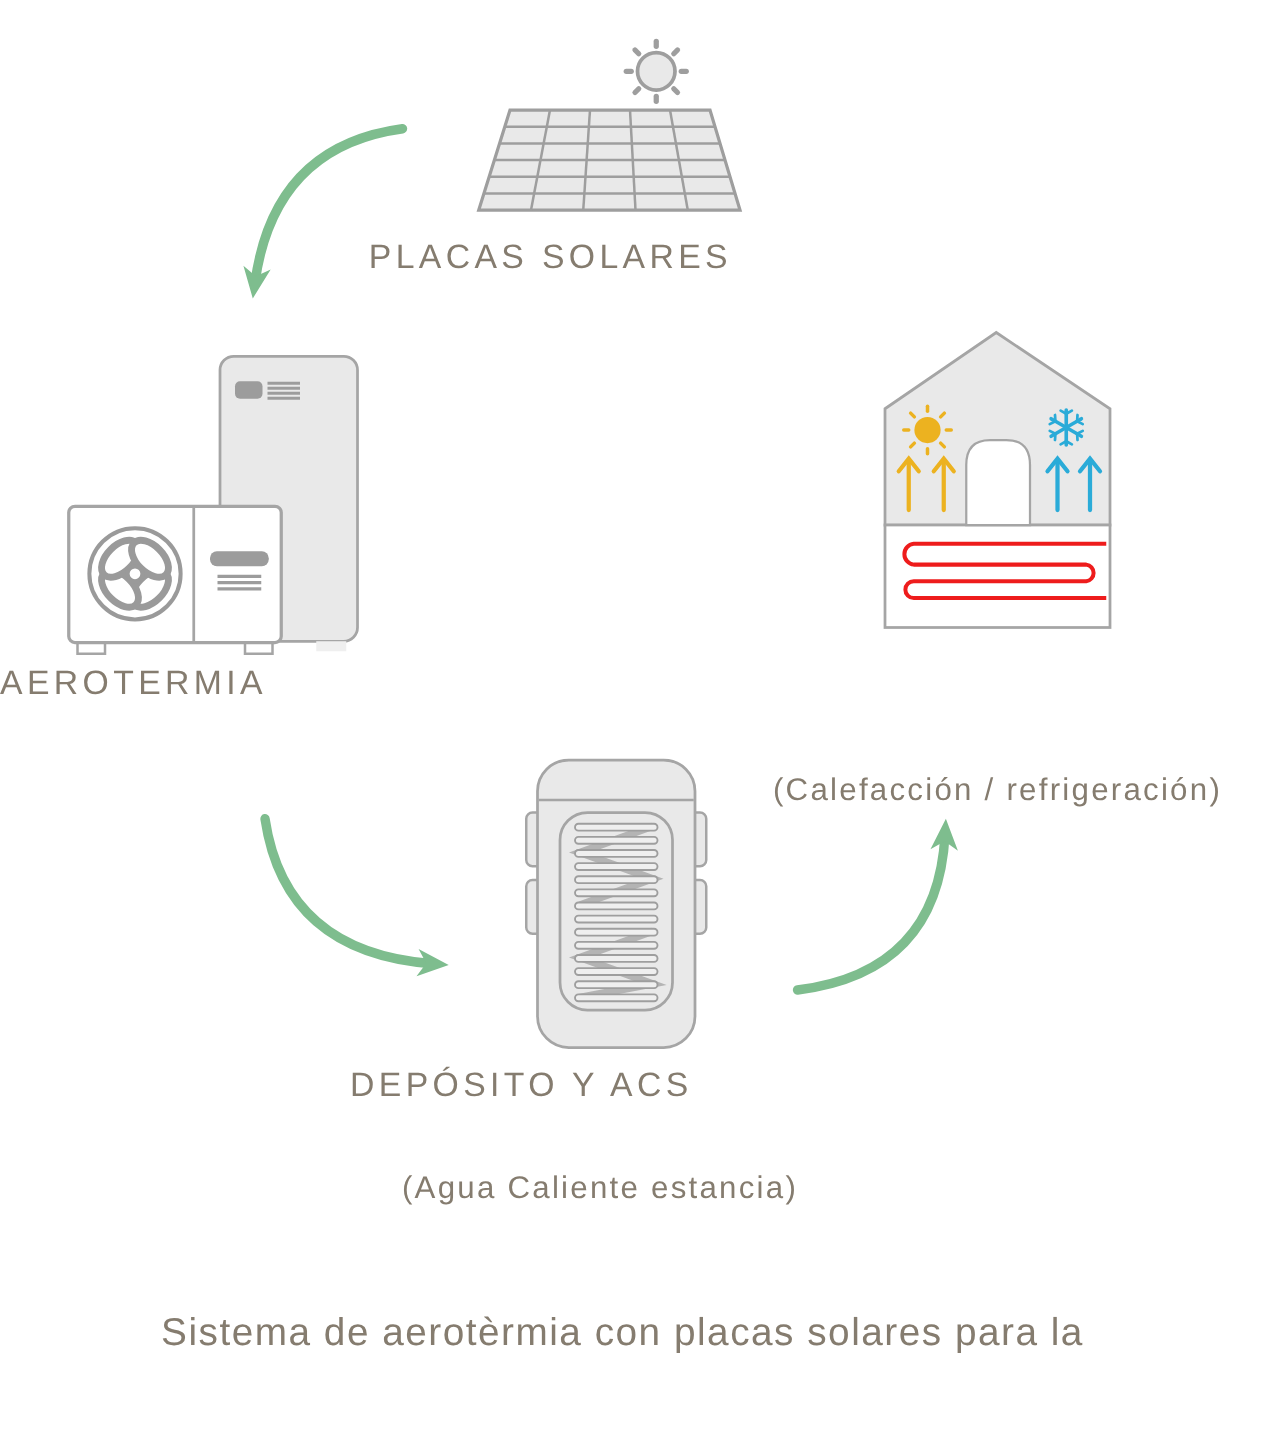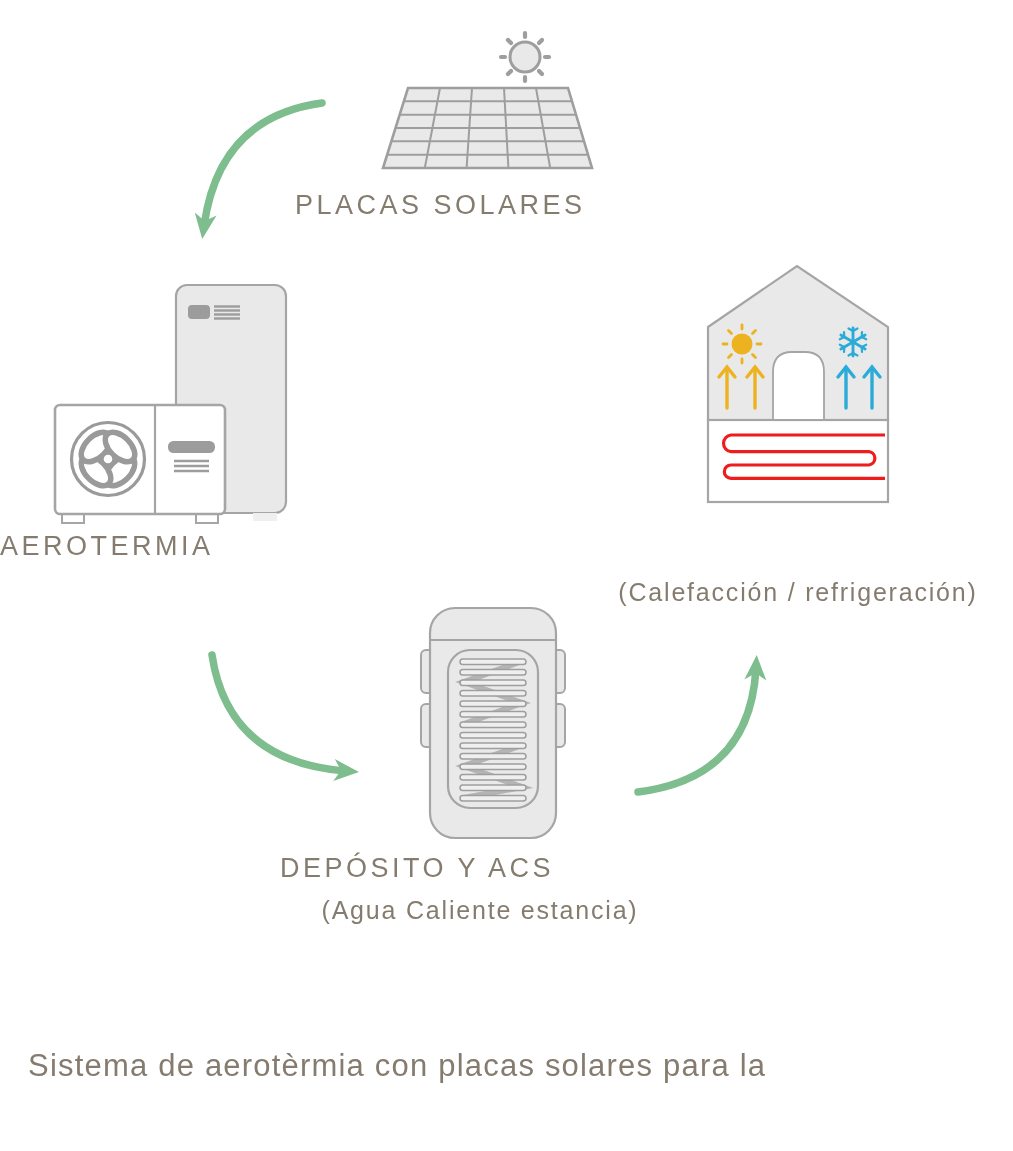"(Calefacción / refrigeración)" .node-sublabel { margin-top: none -> 40px }
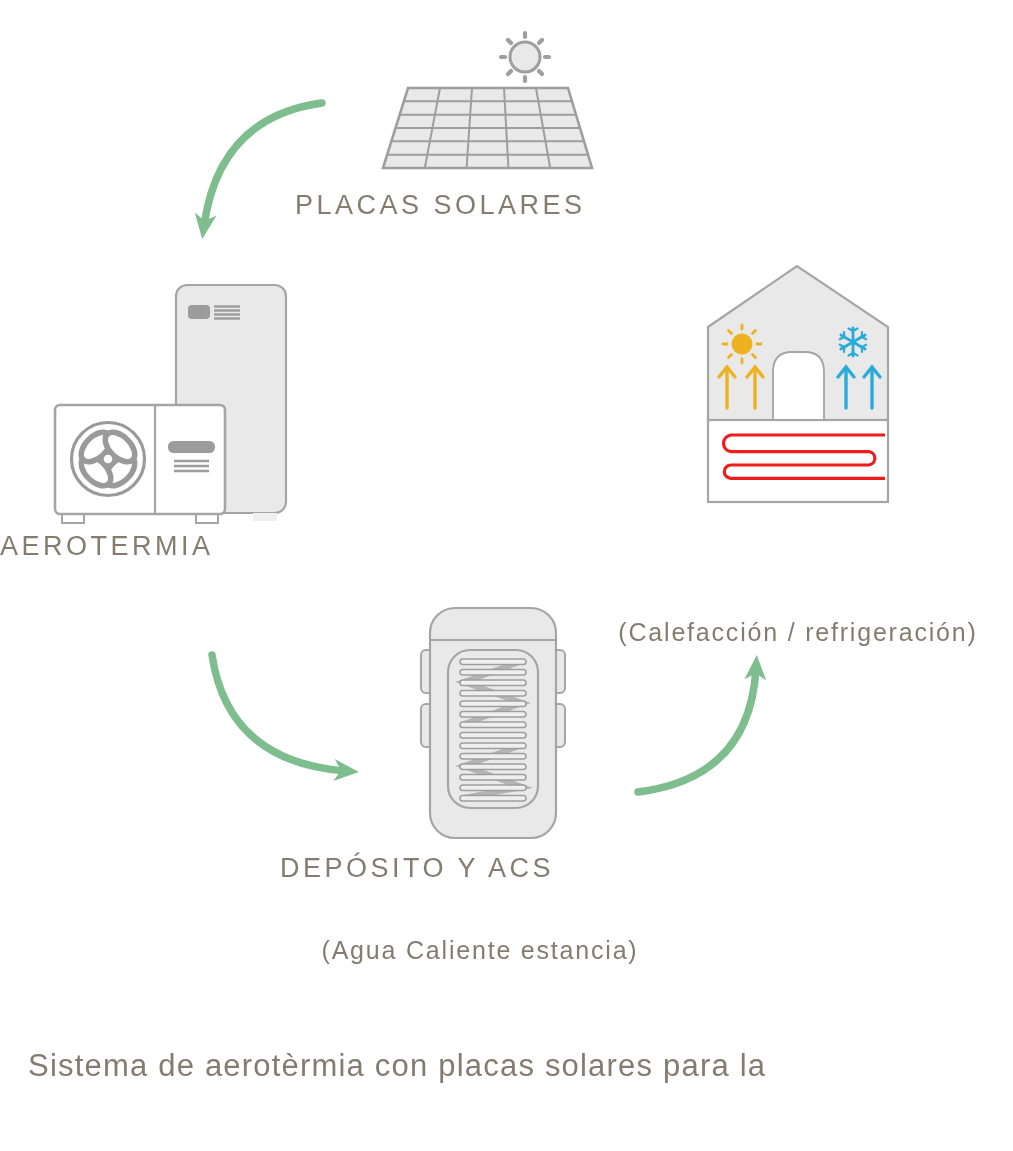"Sistema de aerotèrmia con placas" .caption { text-align: none -> center }
